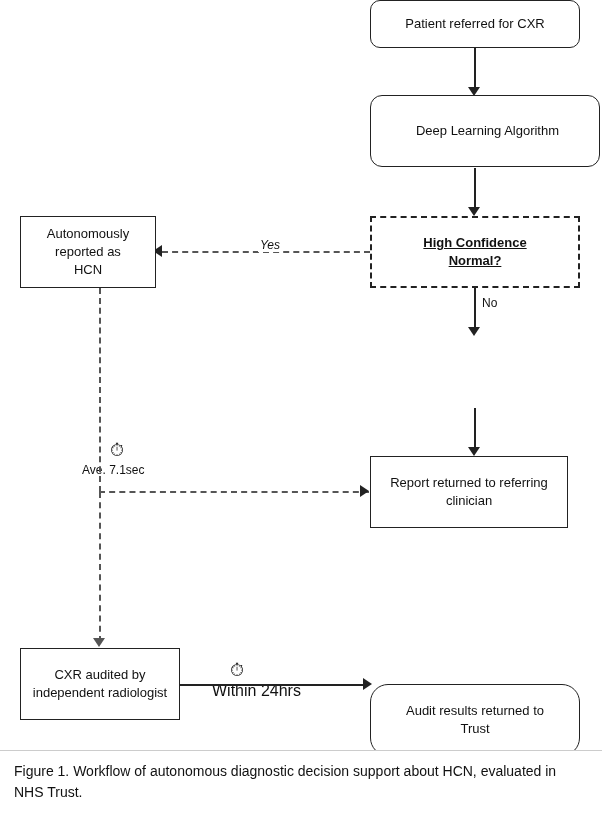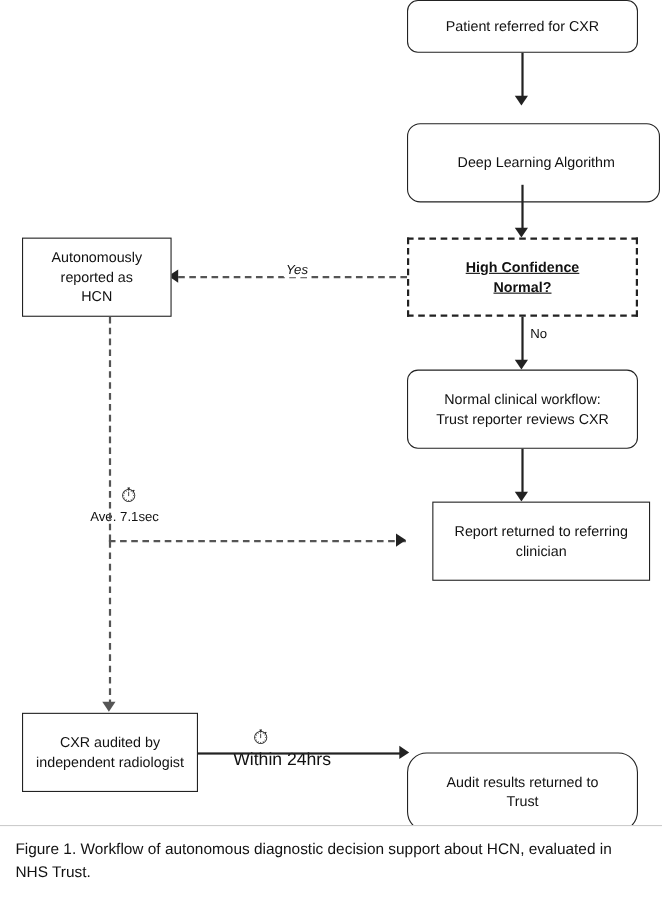"Deep Learning Algorithm" div.box { top: 112px -> 95px }
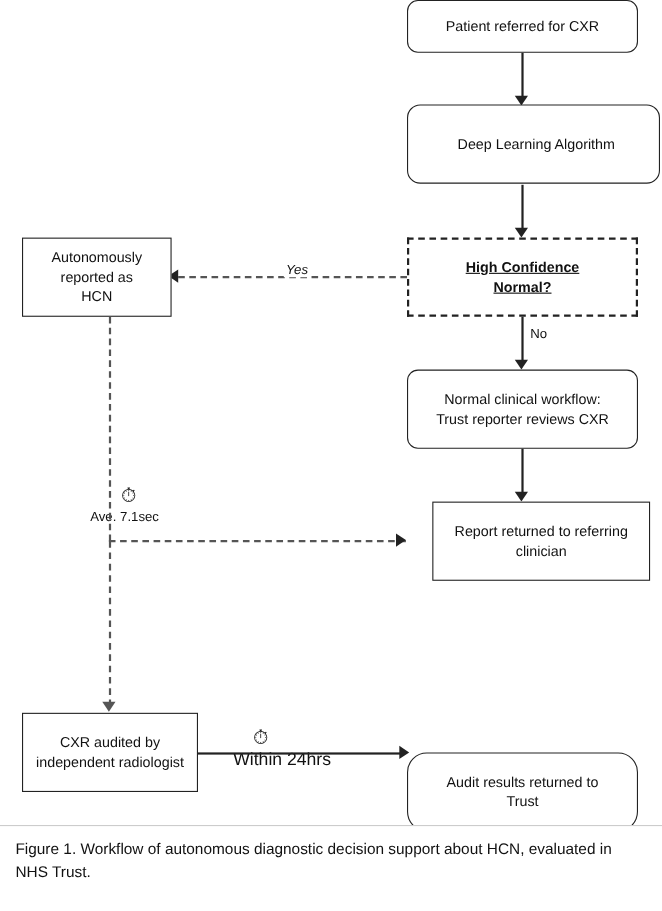"Normal clinical workflow:" div.box { html: <div> <span>Normal clinical workflow: Trust reporter reviews CXR</span> </div> -> none }
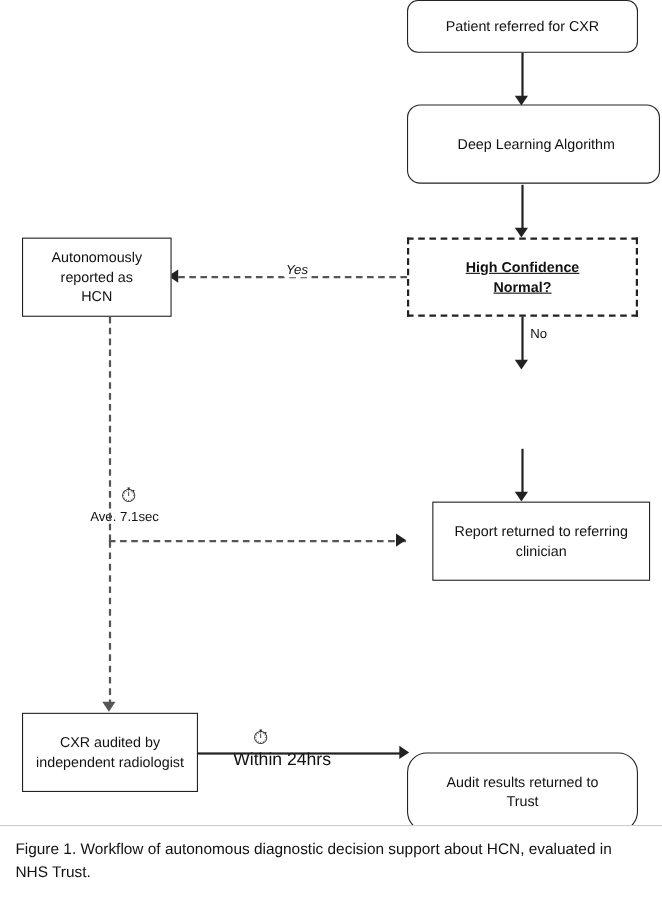"Report returned to referring" div.box { margin-left: 23px -> none }
